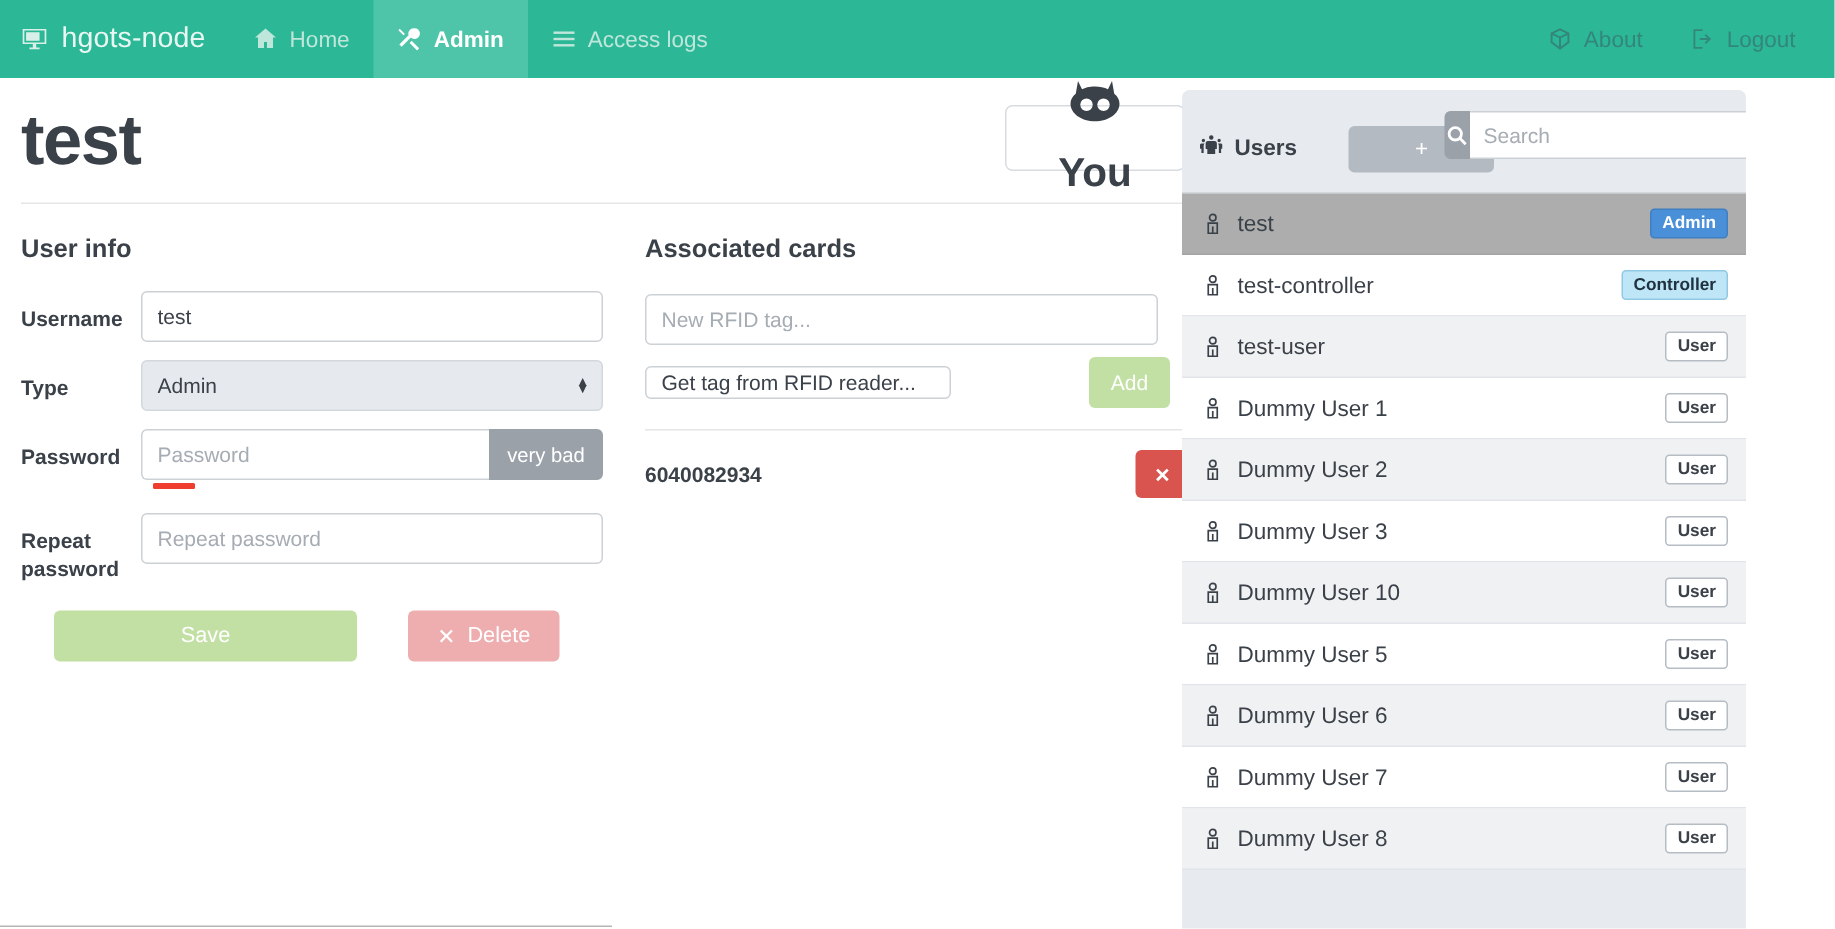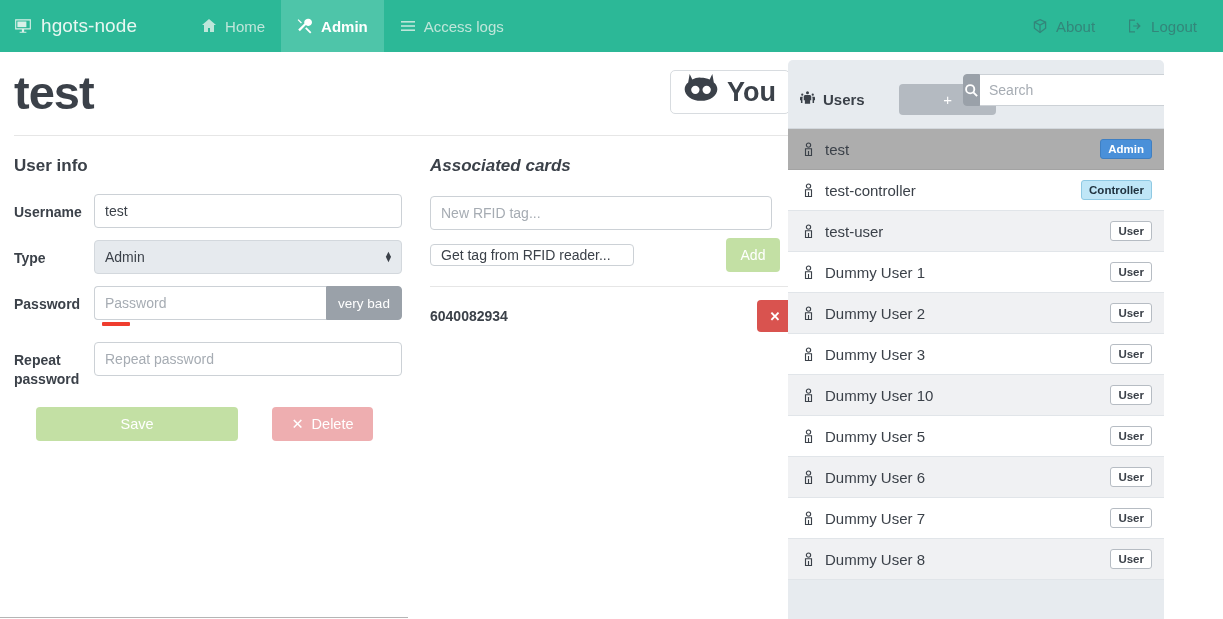"hgots-node" .navbar { gap: 32px -> none }
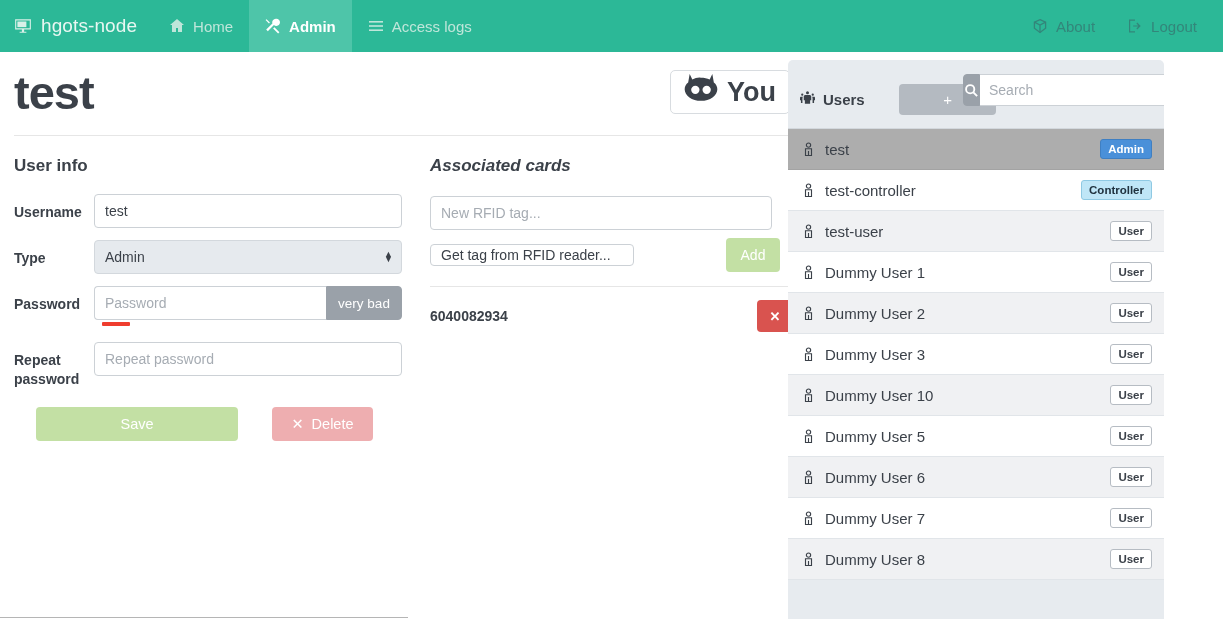"You" .you-badge { flex-direction: none -> column }
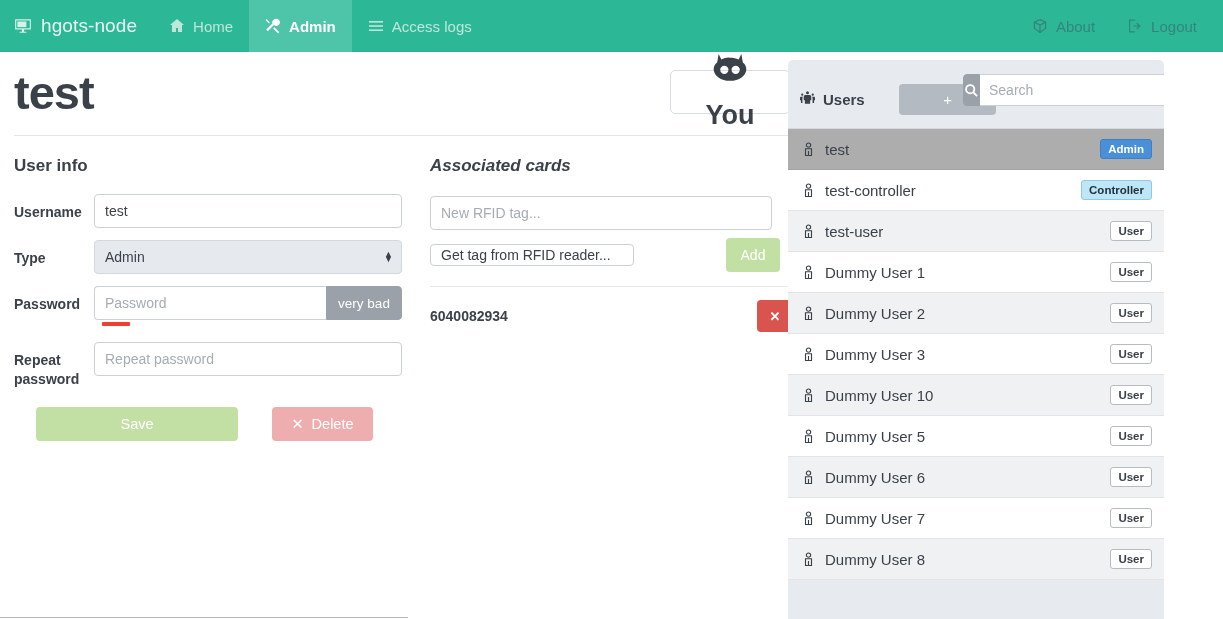"Associated cards" .section-head.cards { font-style: italic -> none }
